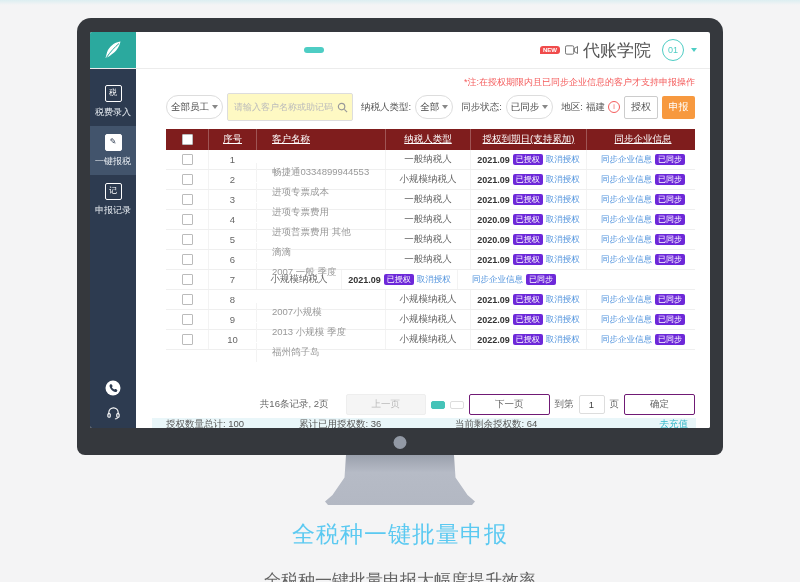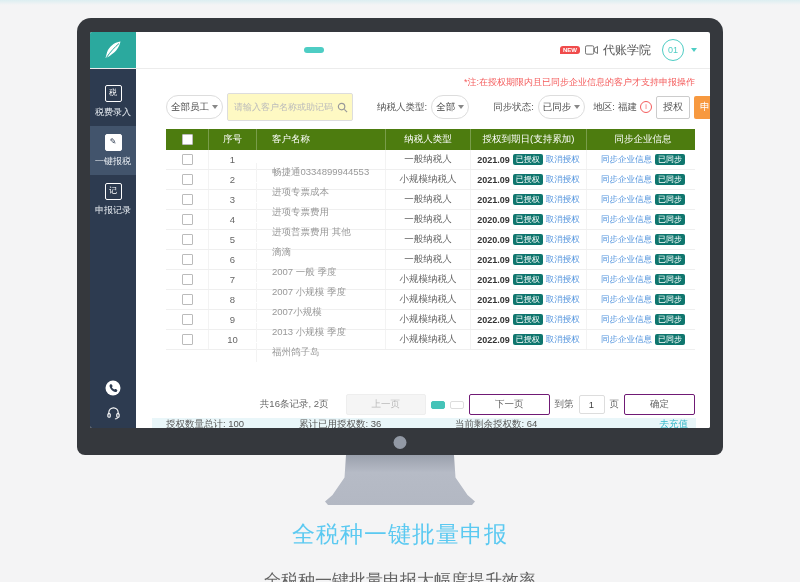"代账学院" .academy { font-size: 12px -> 17px }
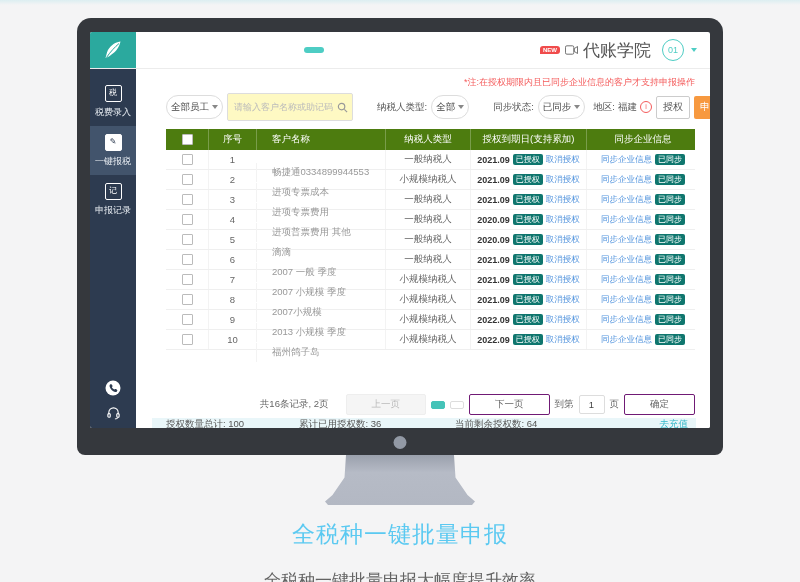"纳税人类型:" .flabel { margin-left: 20px -> 4px }
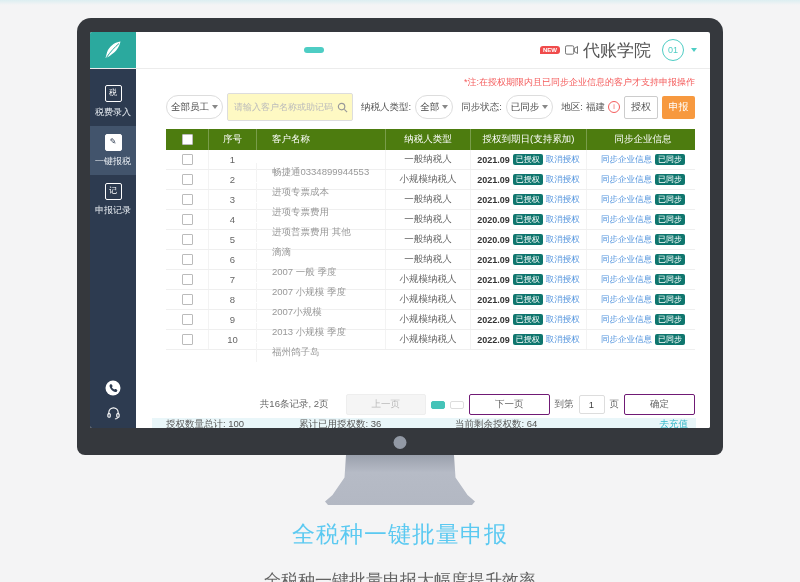"序号" .thead { background: #4d7c0f -> #7f1d1d; text-decoration: none -> underline }
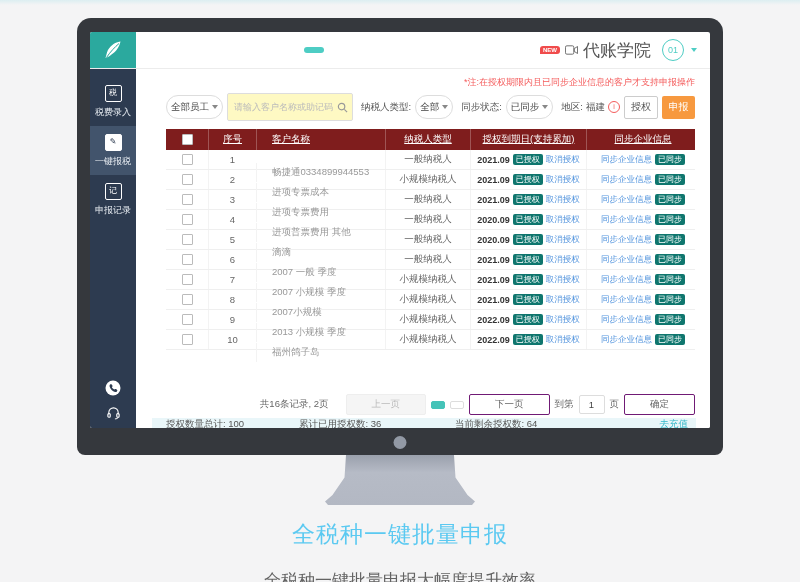"已授权" .badge { background: #0f766e -> #6d28d9 }
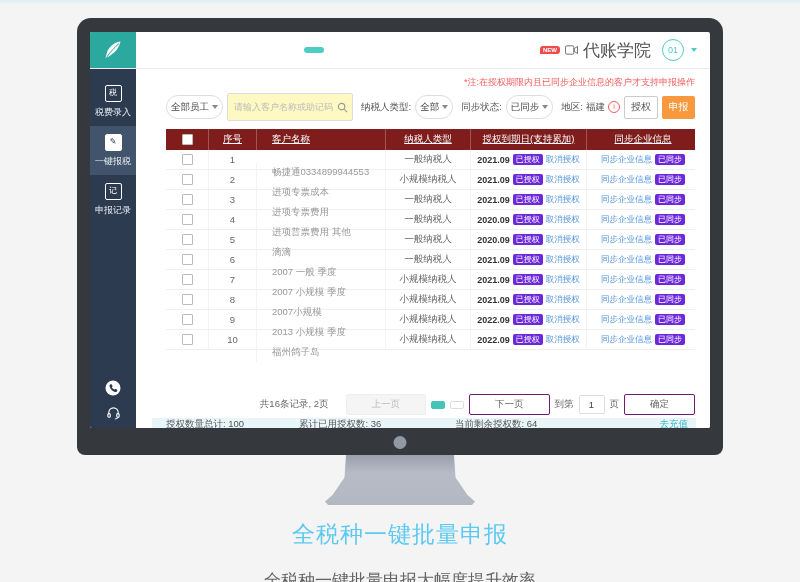"2007 小规模 季度" div.col-name { html: <div>2007 小规模 季度</div> -> none }
